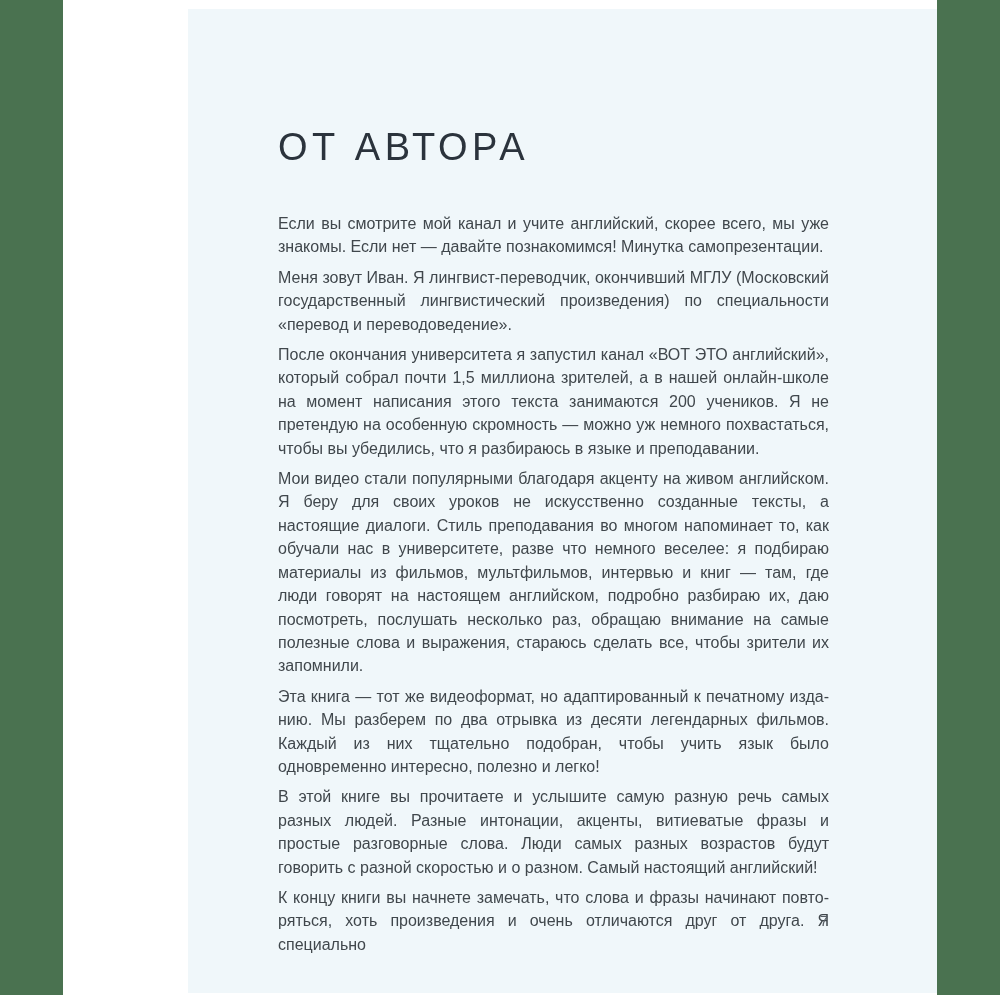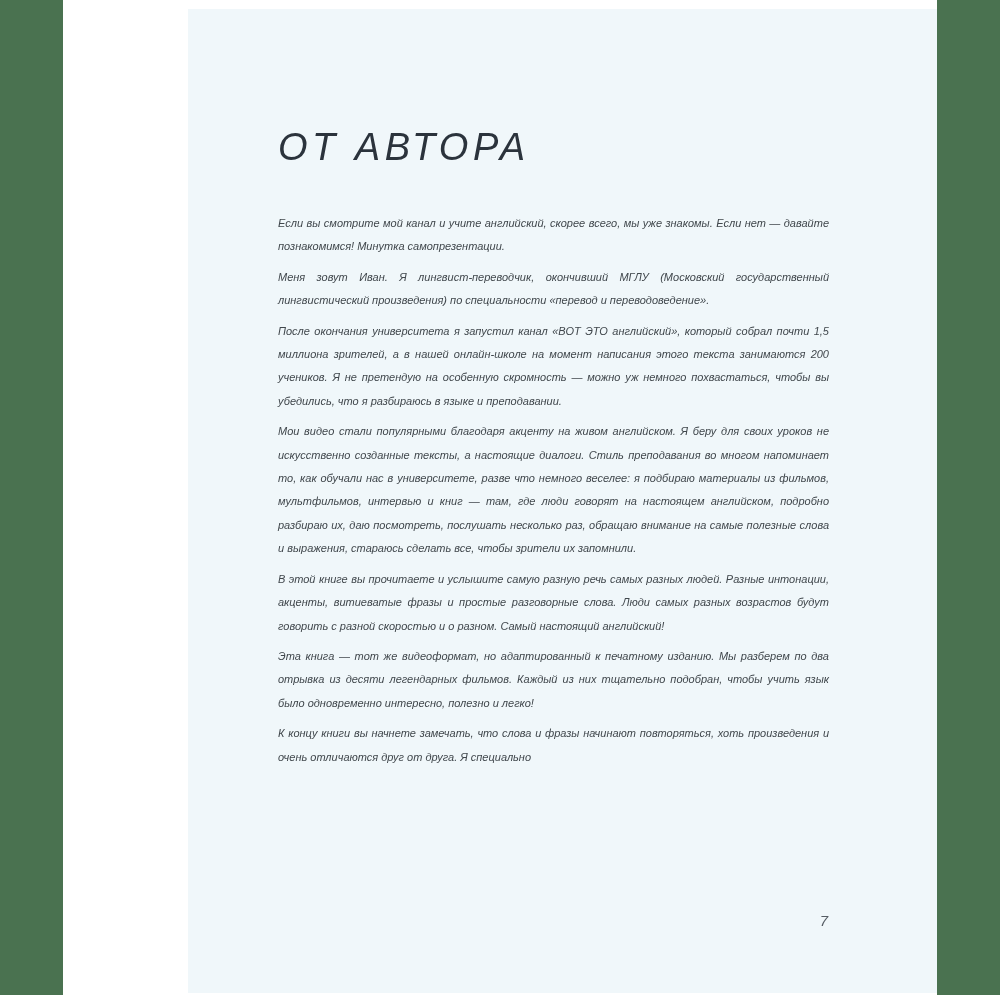"ОТ АВТОРА" * { font-style: italic -> none }
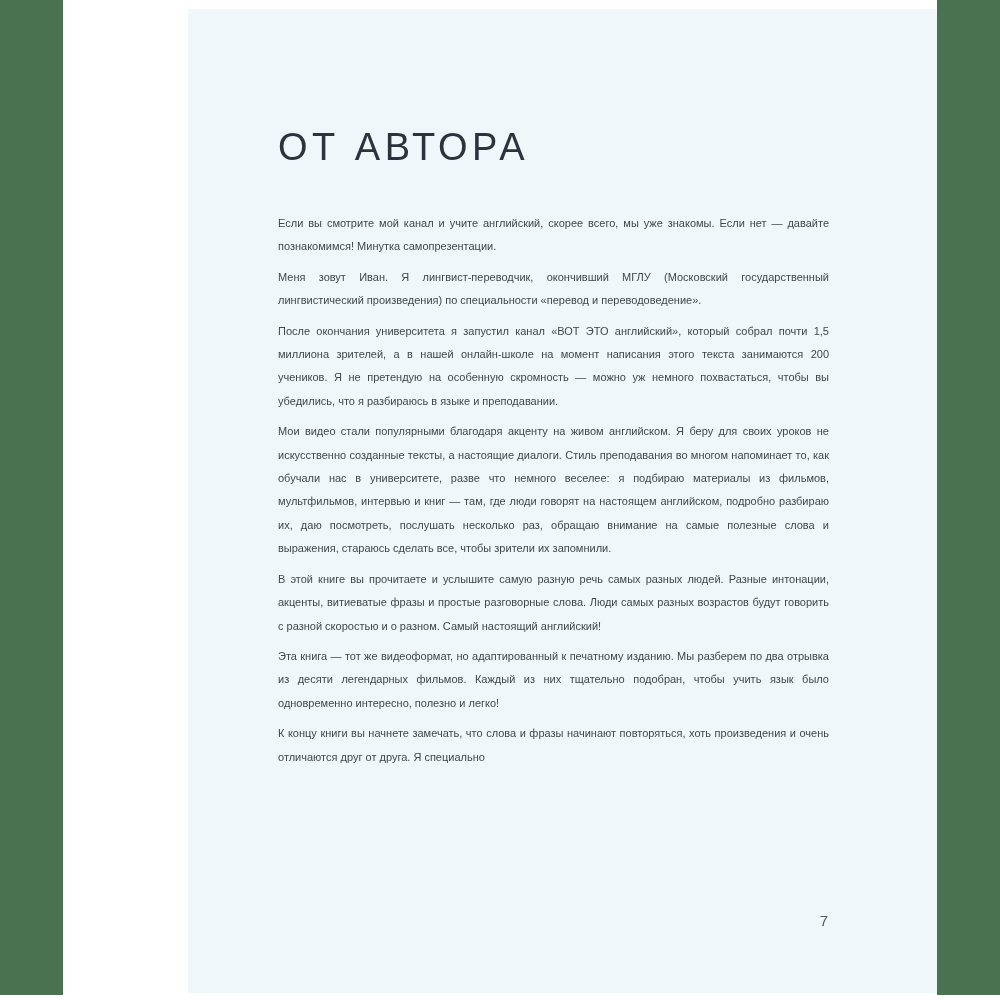"Если вы смотрите мой канал" .body-text p { font-size: 11px -> 16px }
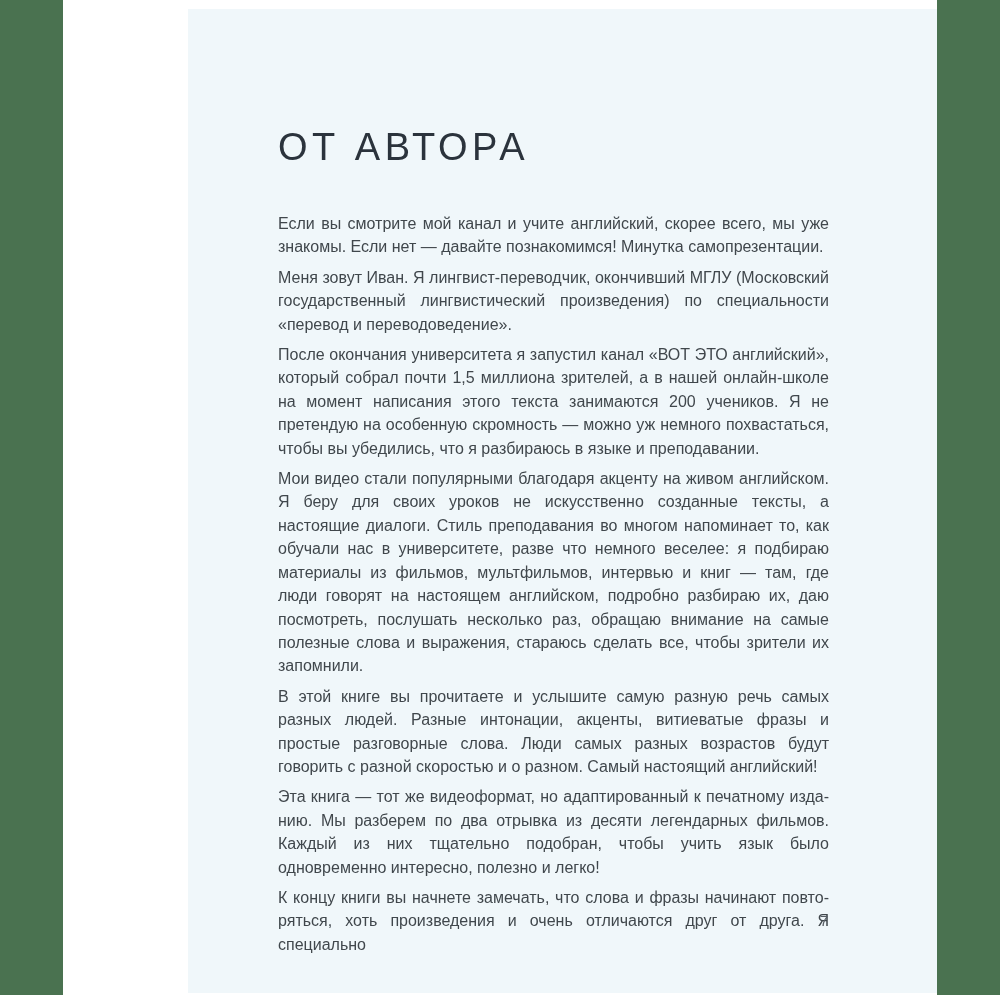"В этой книге вы прочитаете" p { order: before "Эта книга — тот же" -> after "Эта книга — тот же" }
